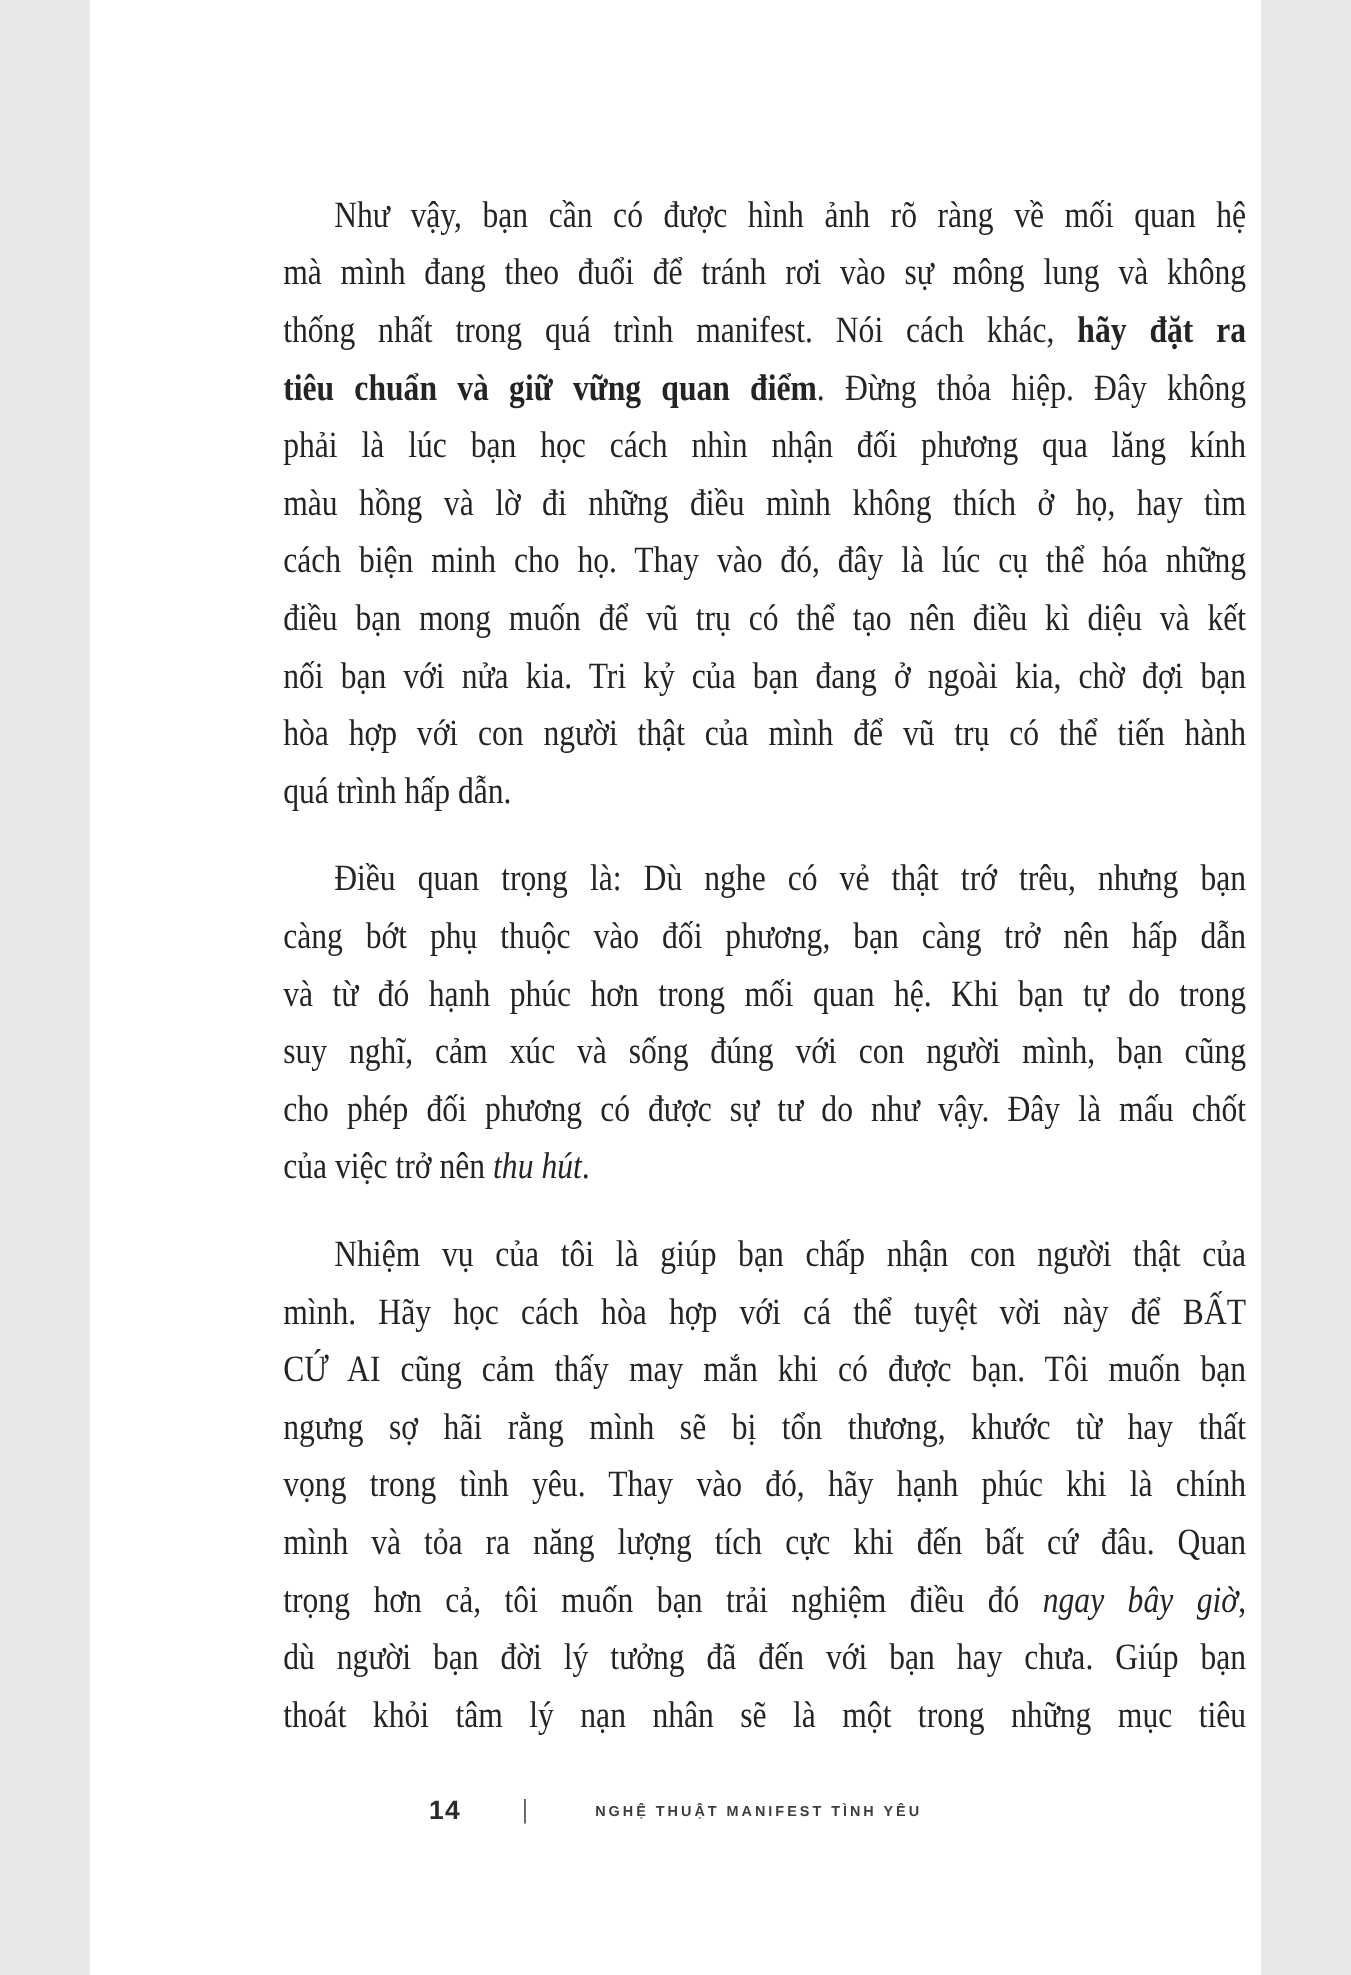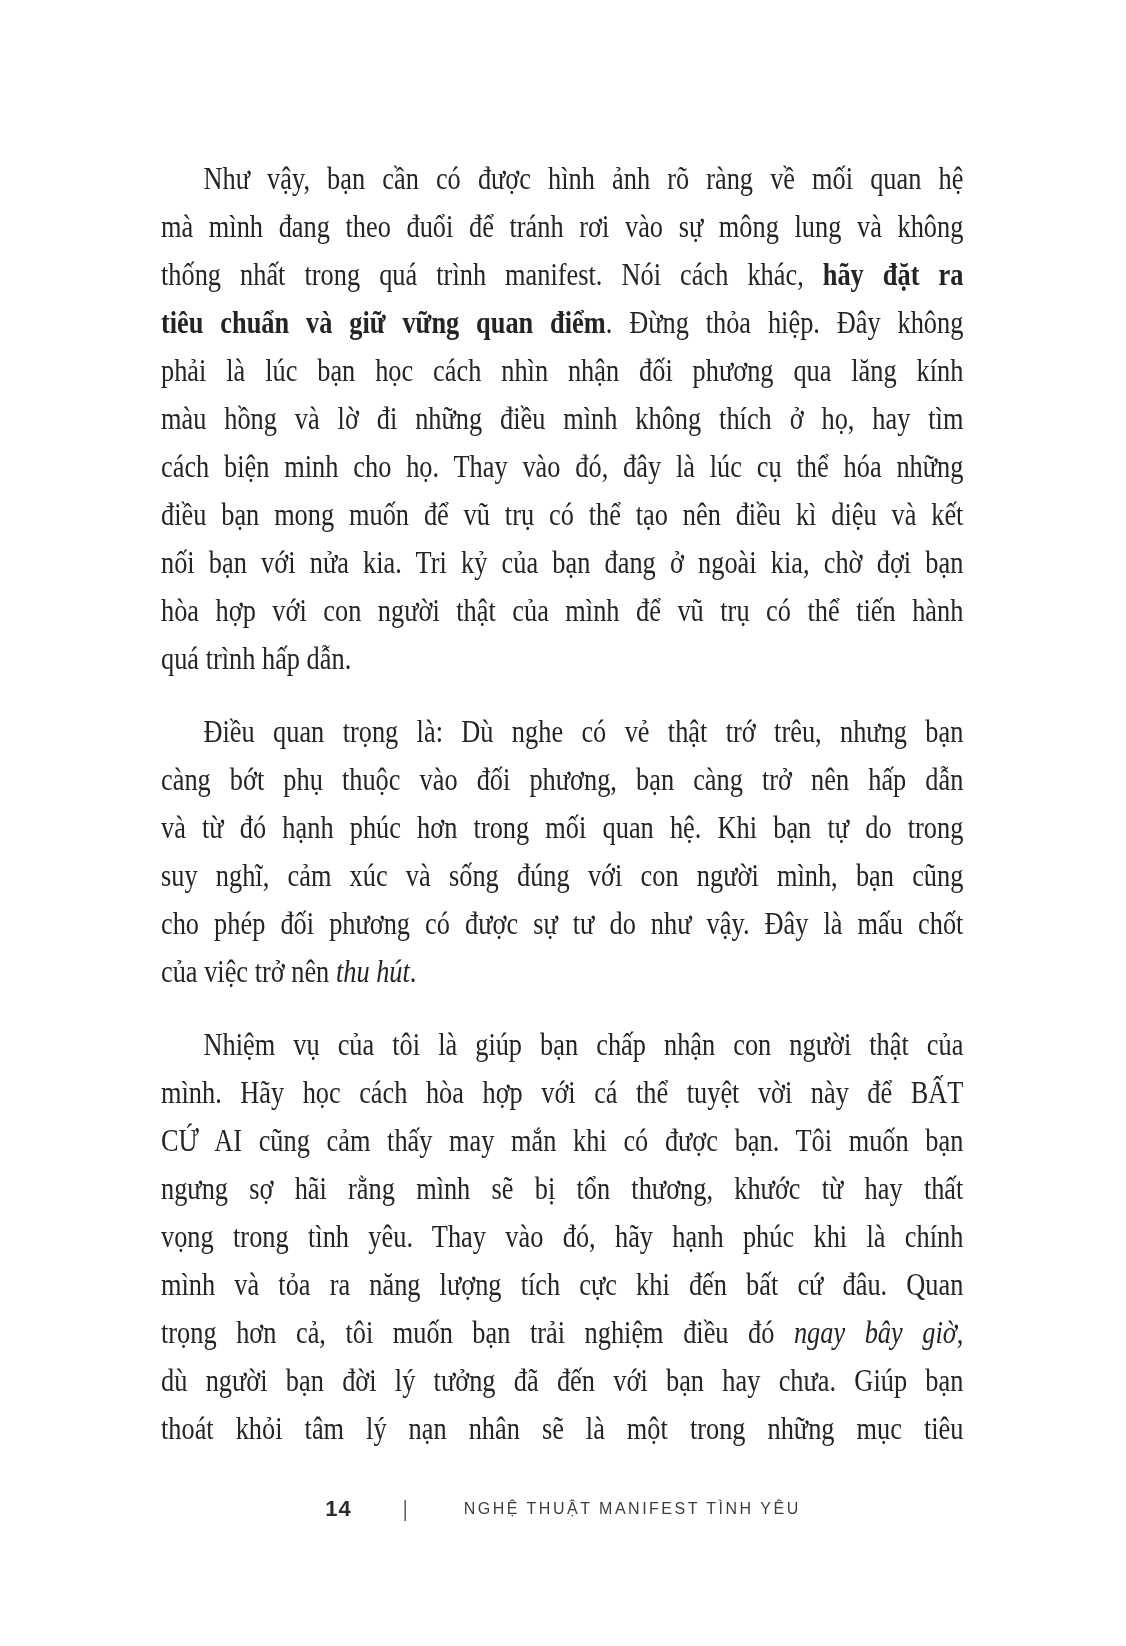"Như vậy, bạn cần có" .page { width: 1126px -> 976px }
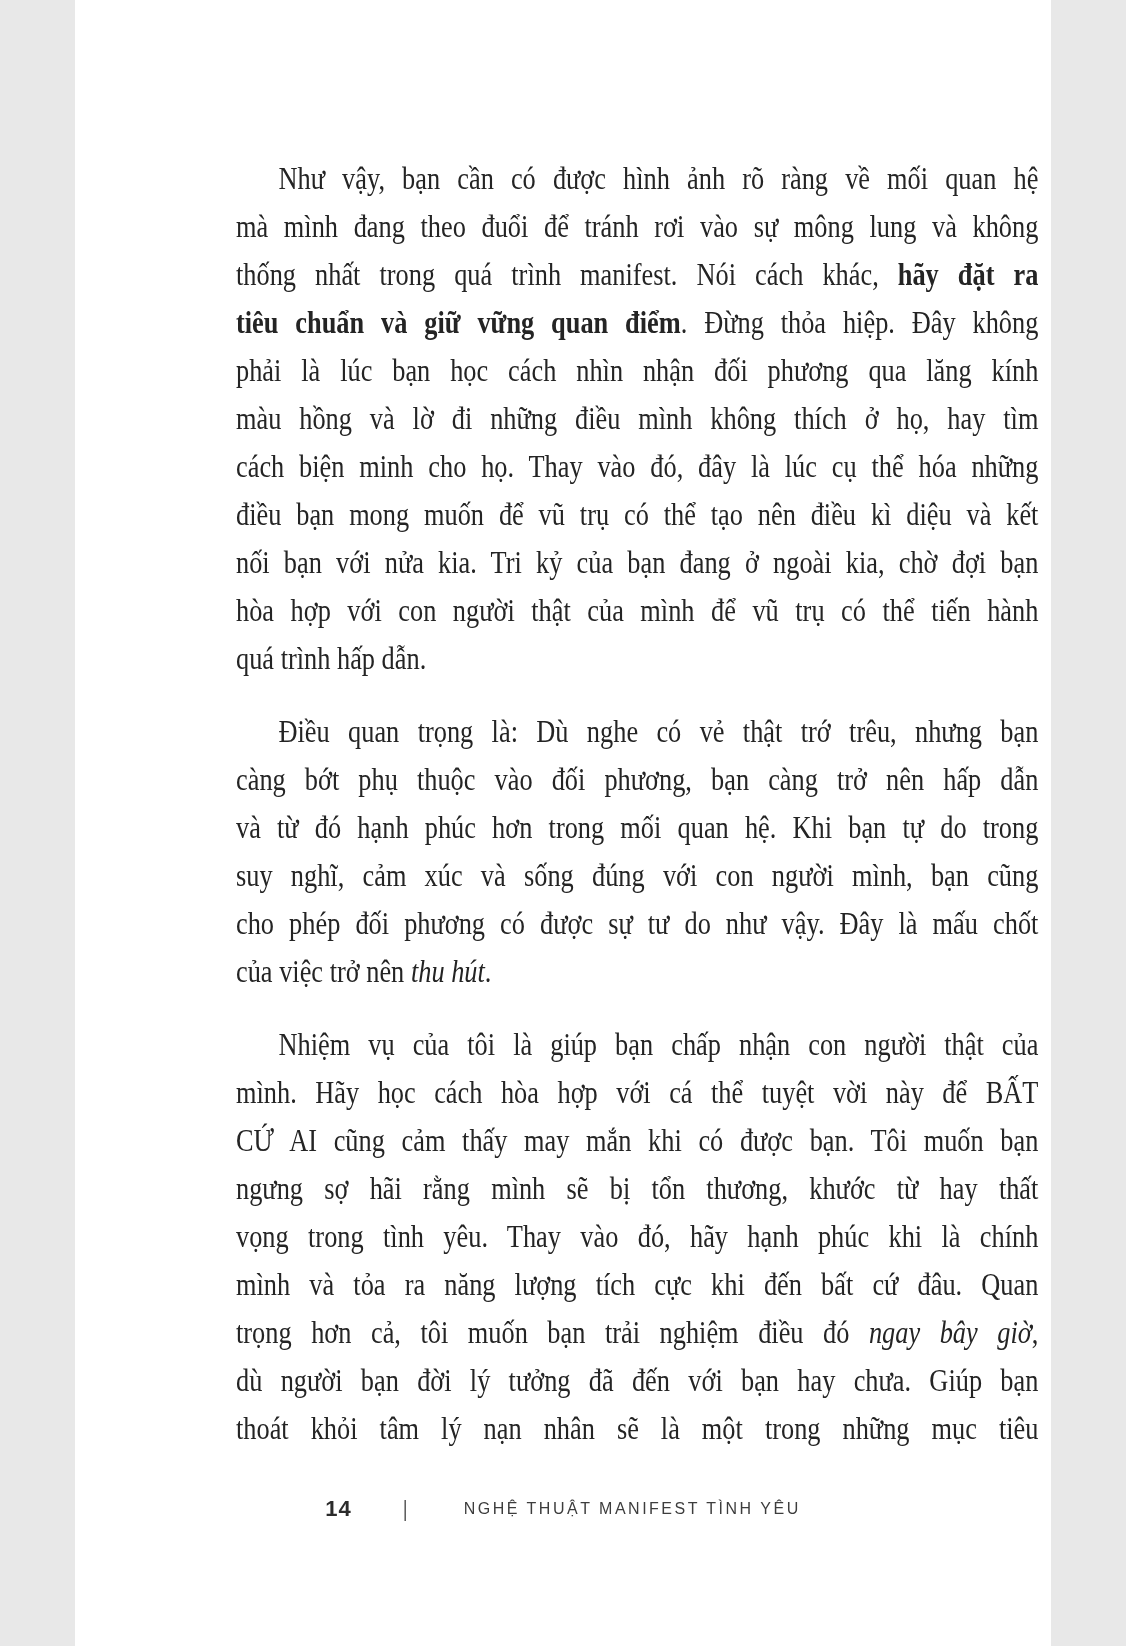"NGHỆ THUẬT MANIFEST TÌNH YÊU" .book-title { font-size: 16px -> 12px; font-weight: 400 -> 700 }
